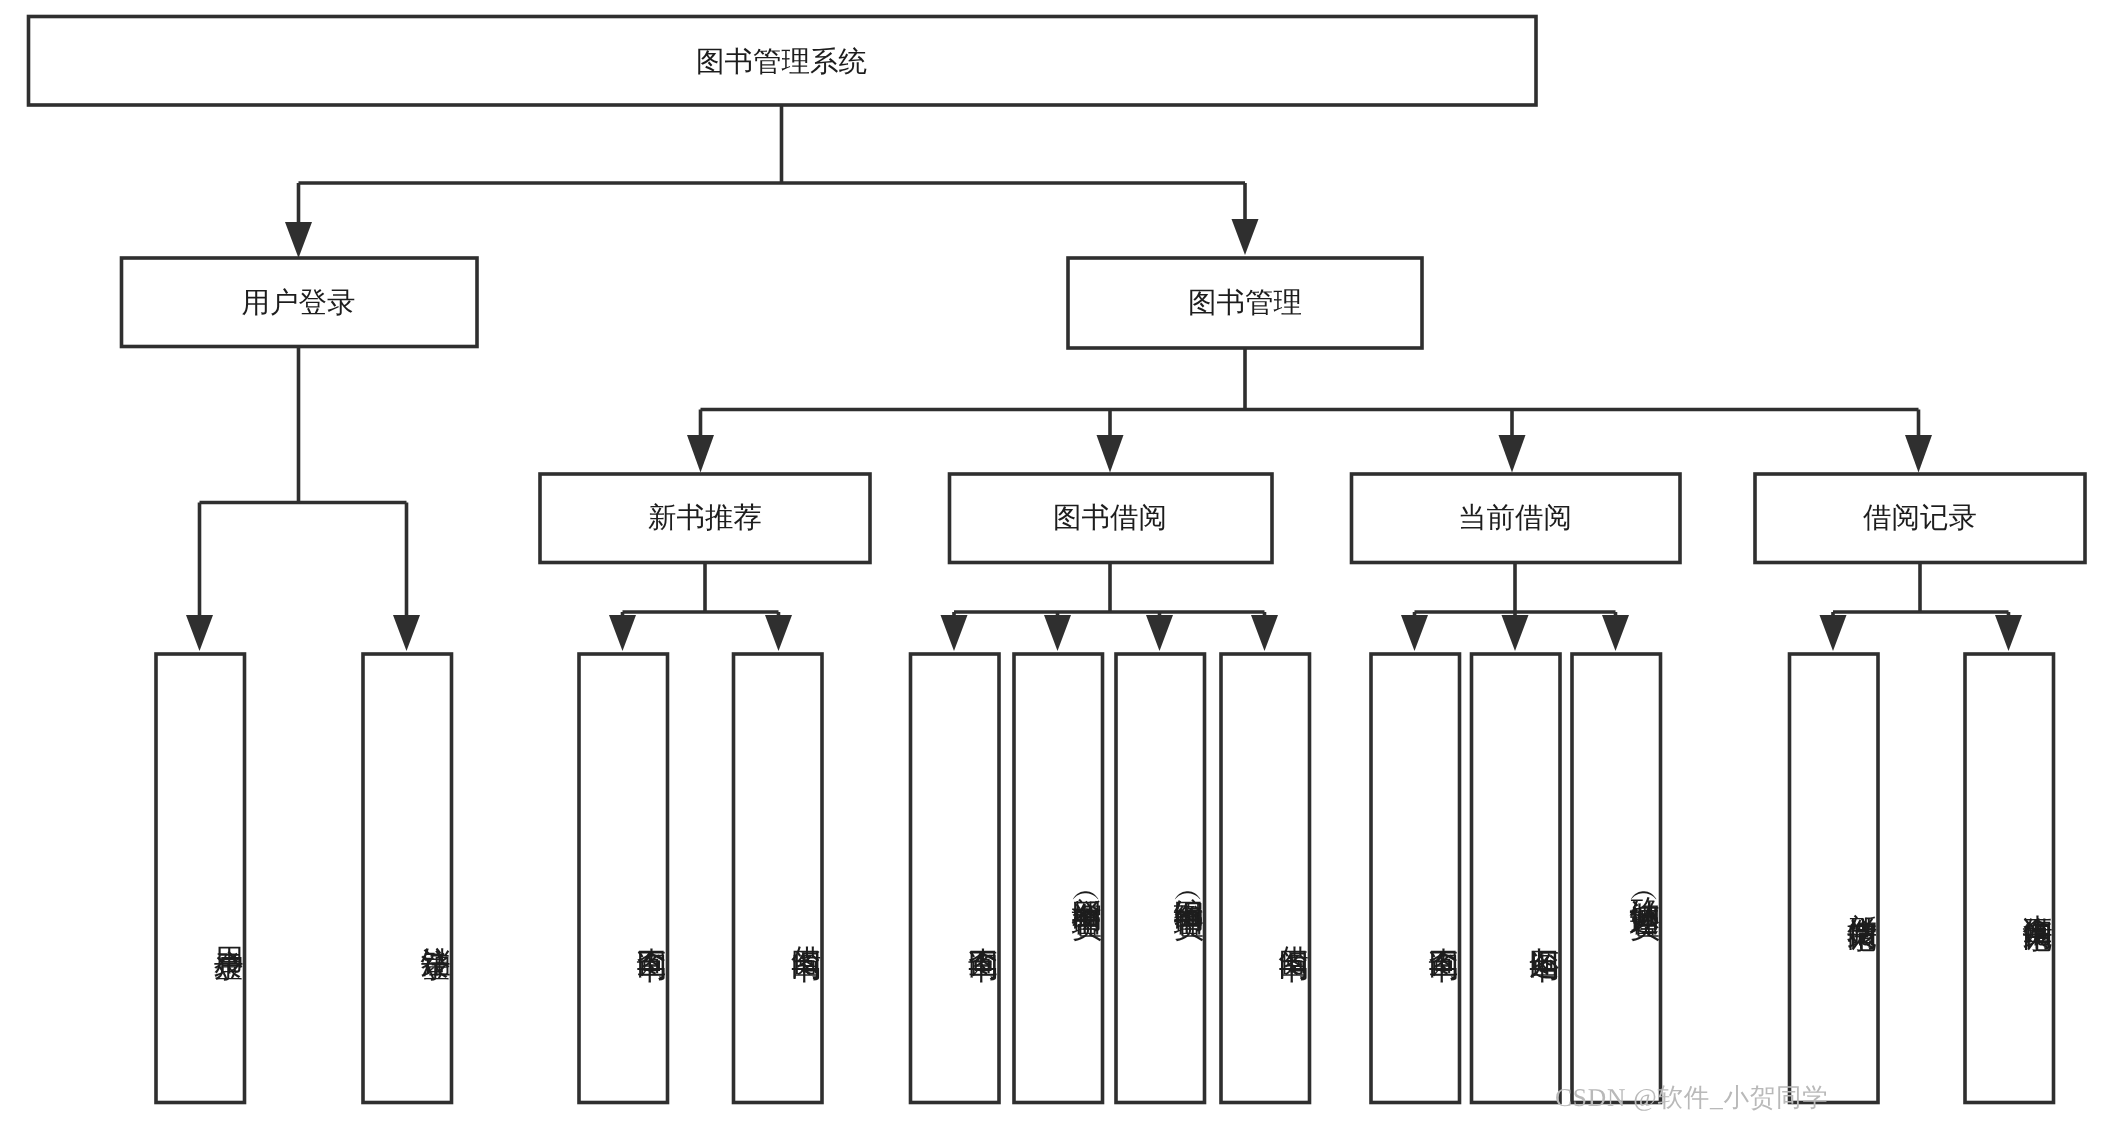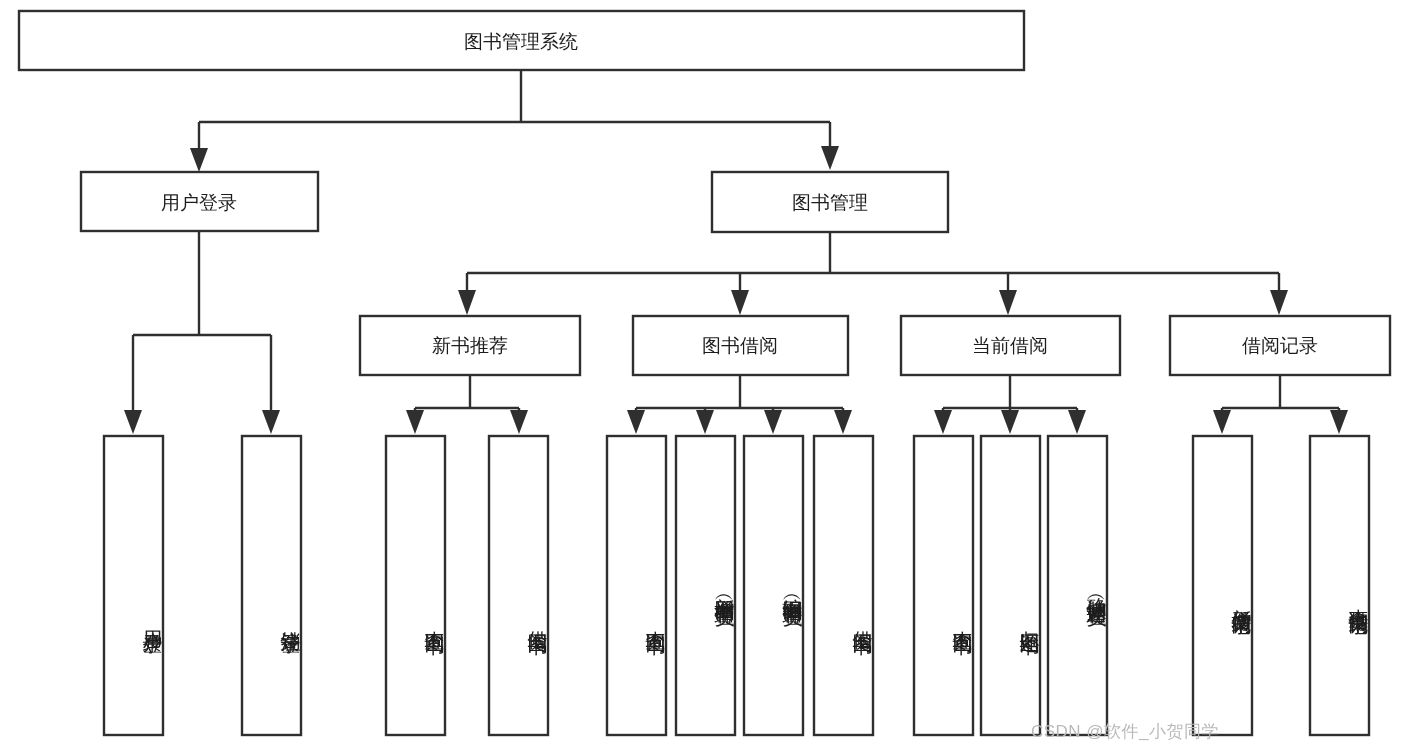"CSDN @软件_小贺同学" .watermark { font-family: Liberation Sans, sans-serif -> Liberation Serif, serif }
